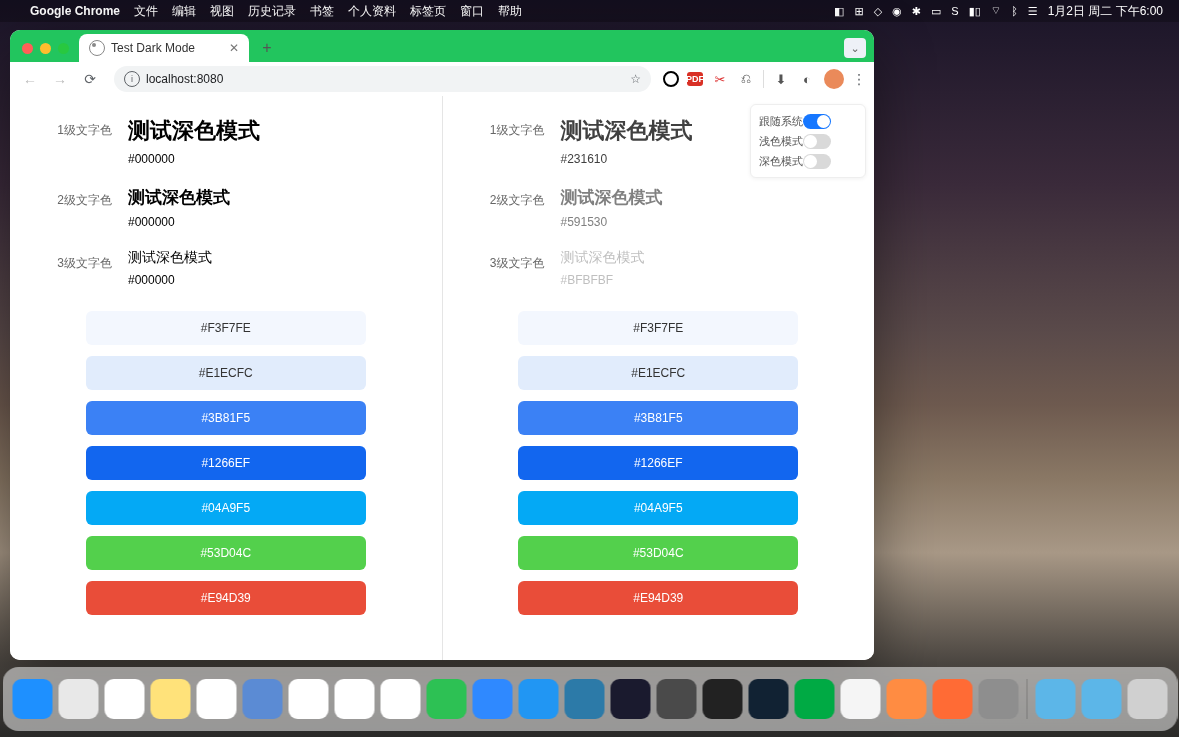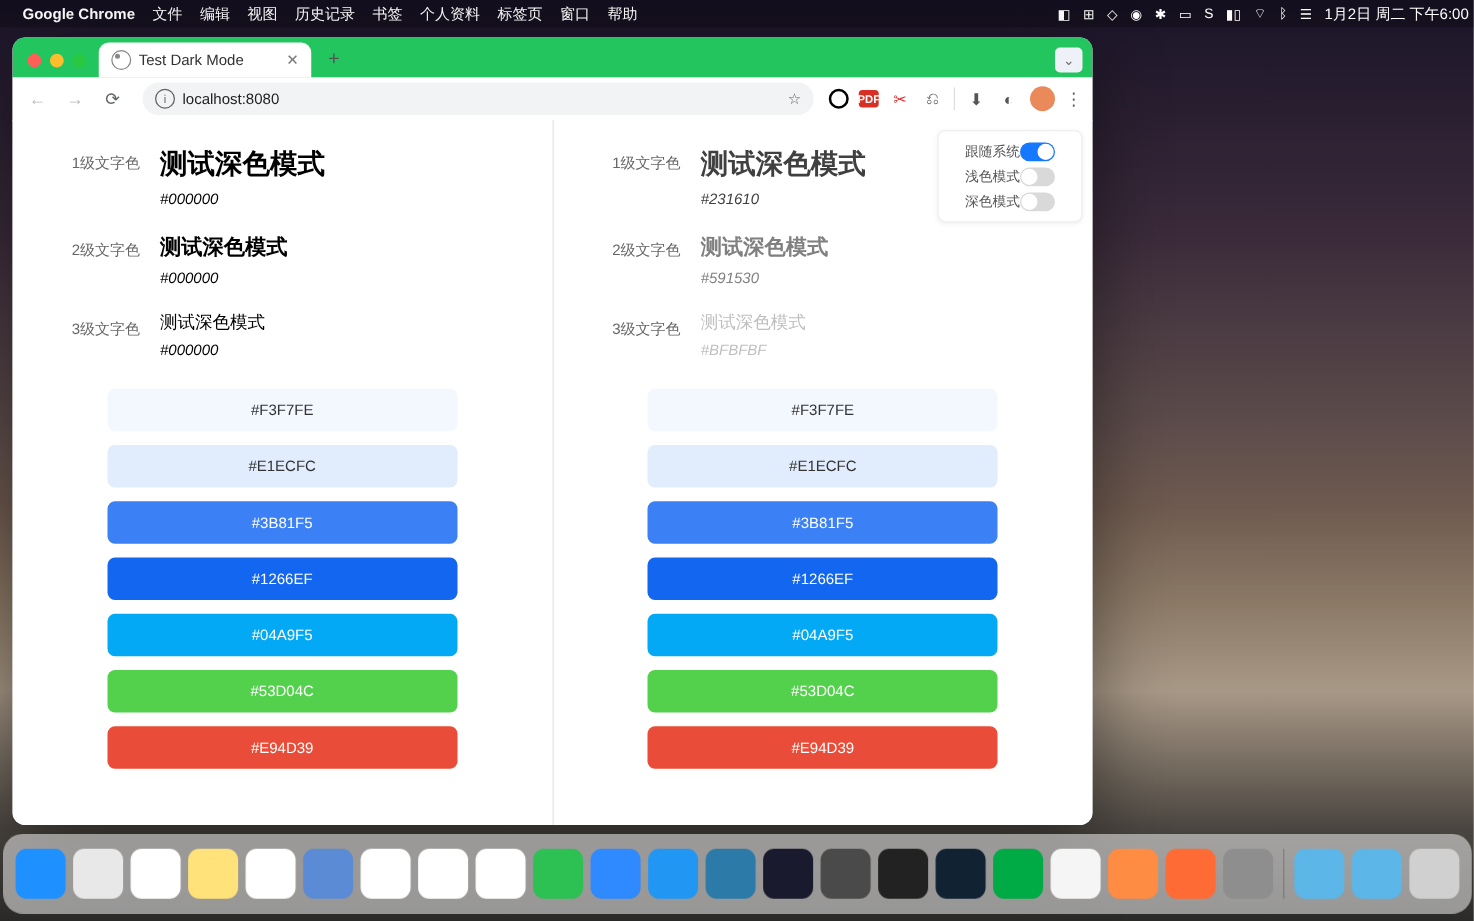"Google Chrome" .menubar { padding: 0 4px -> 0 16px }
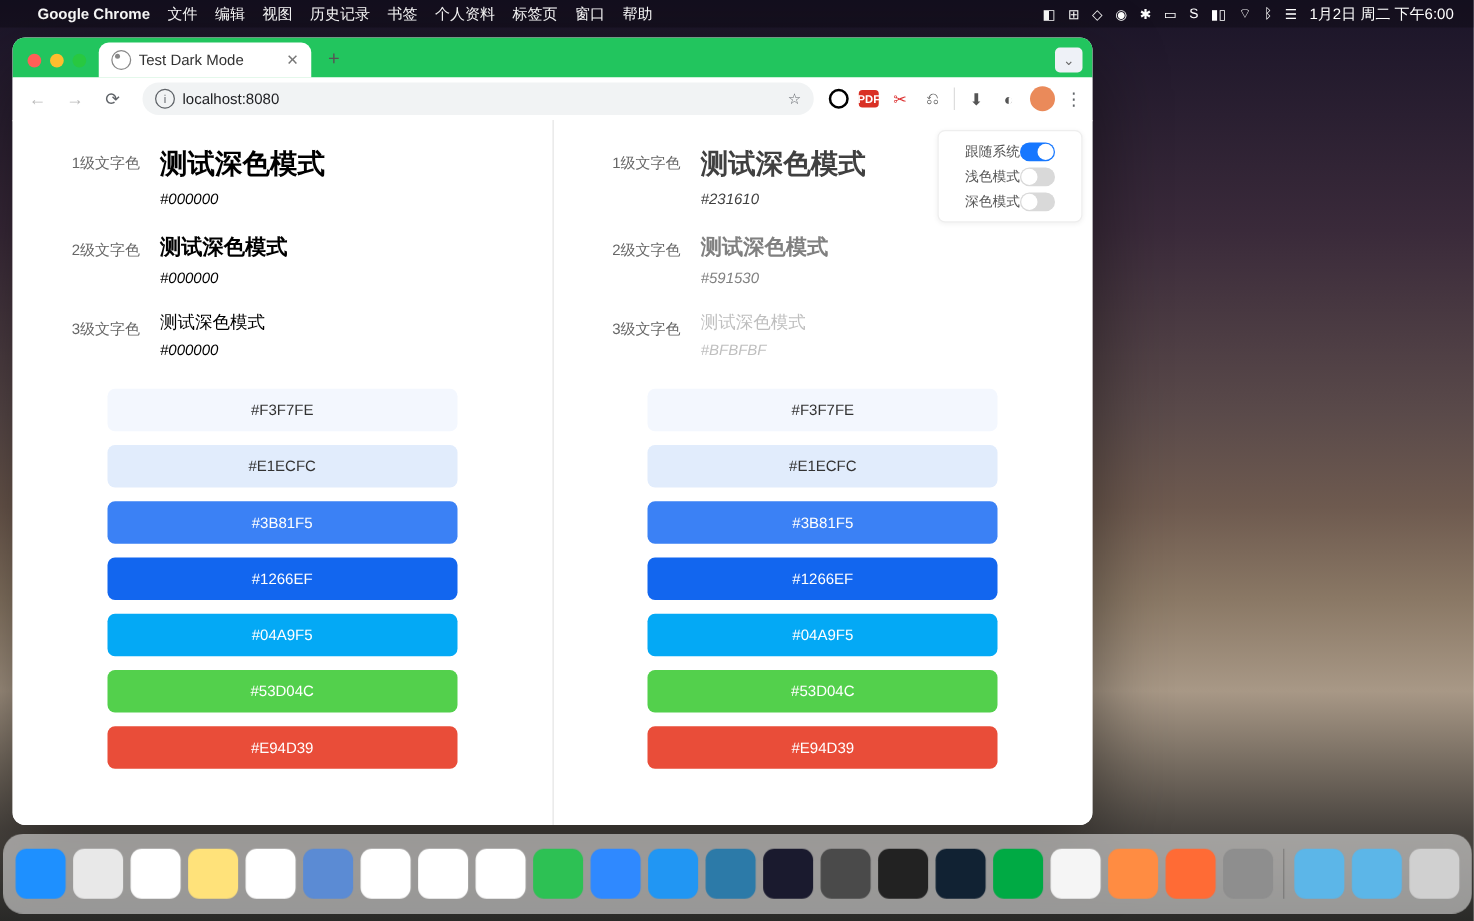"跟随系统" .settings .row { justify-content: center -> flex-start }
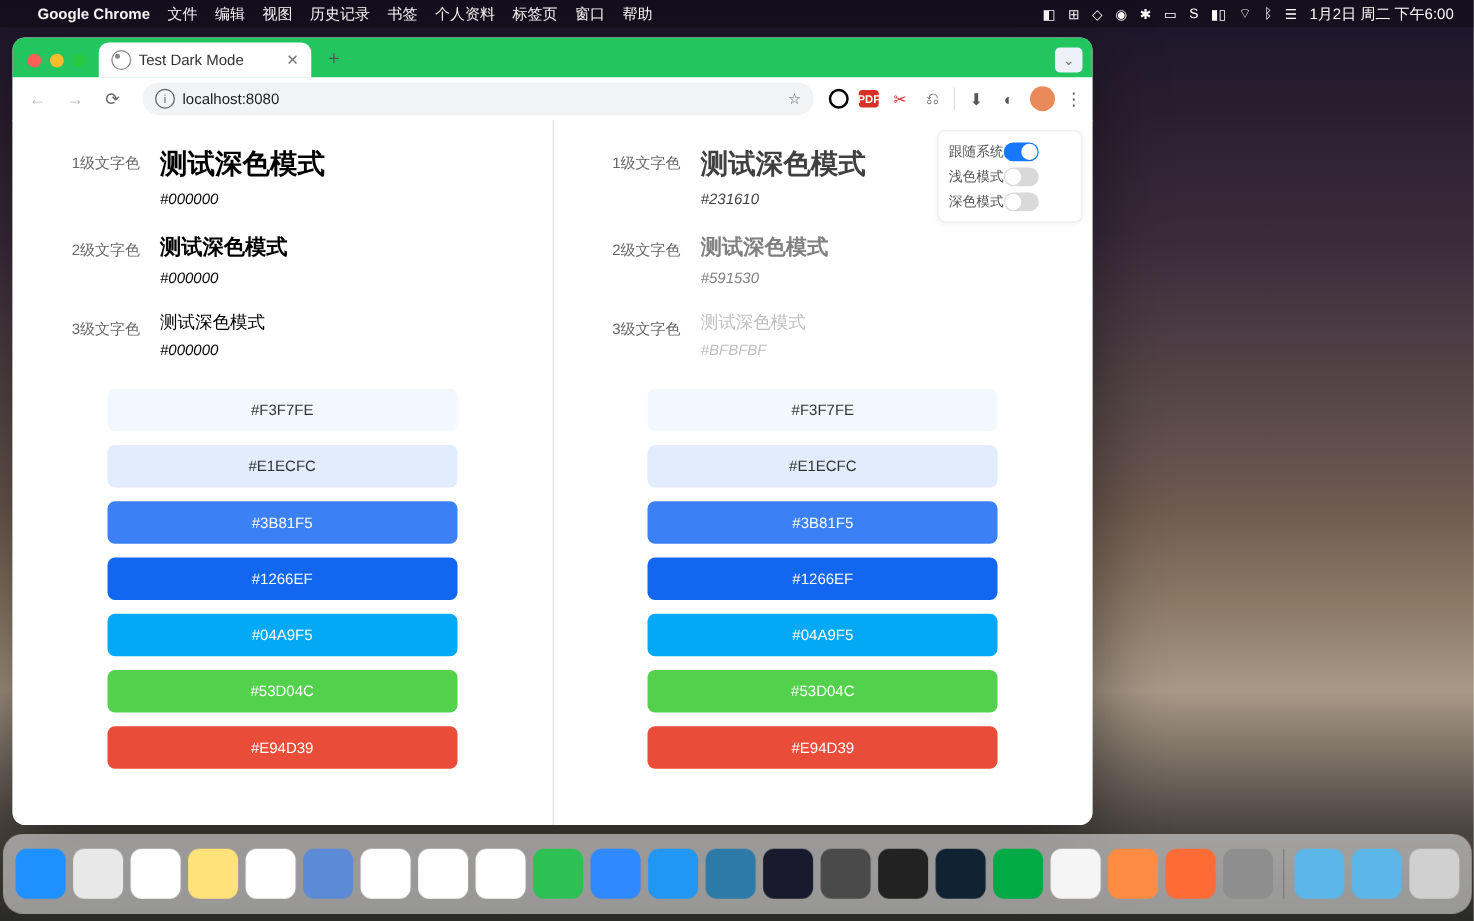"#000000" .hex { font-style: italic -> none }
